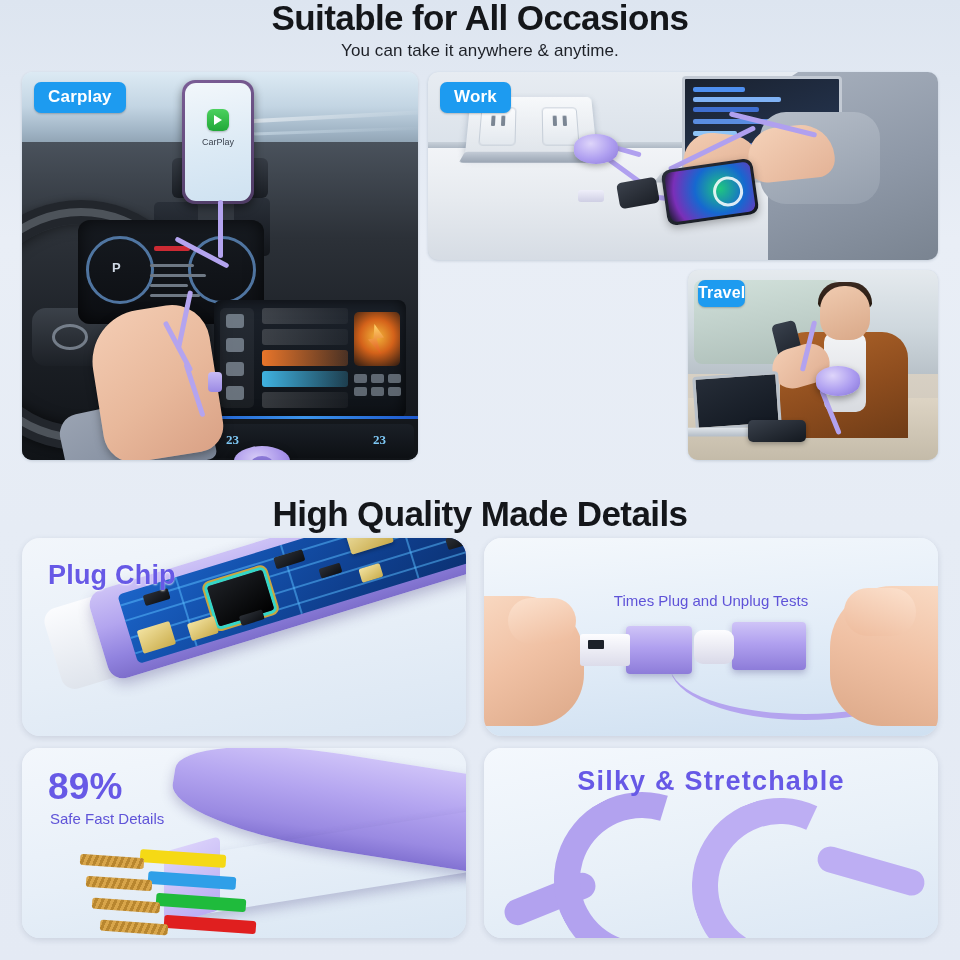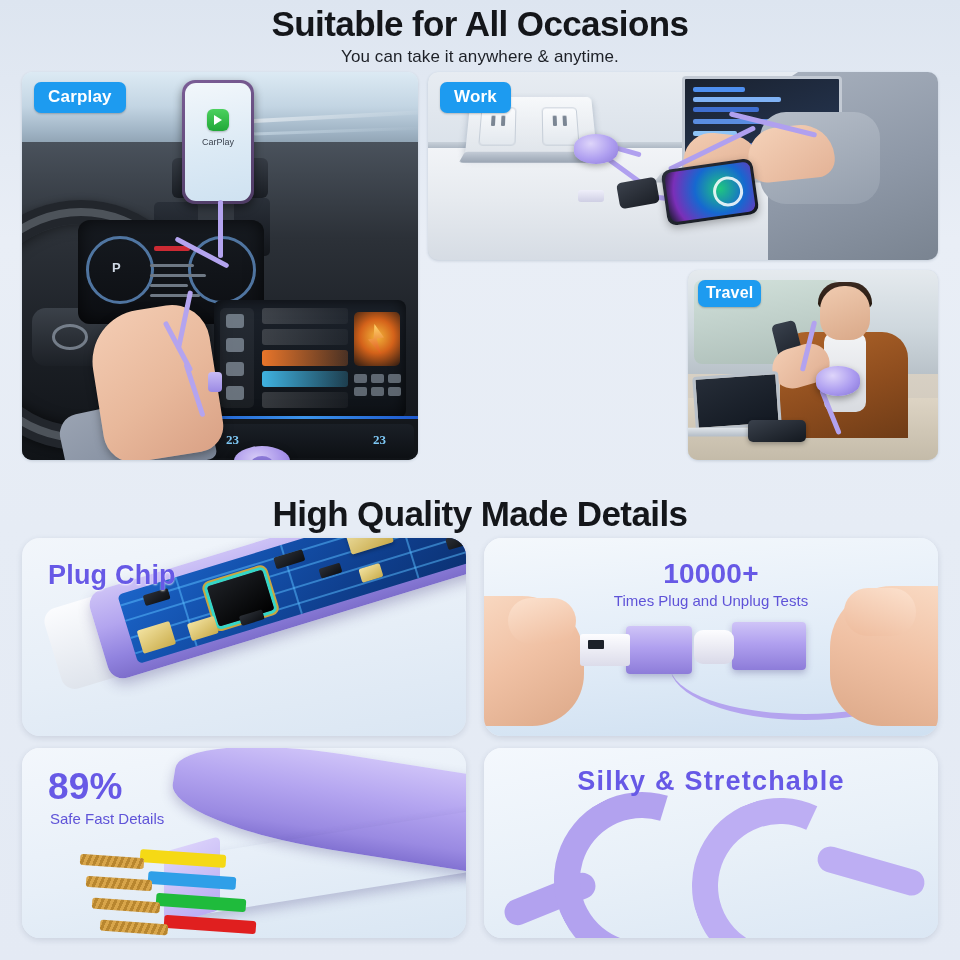"Suitable for All Occasions" #section-occasions .sec-head { padding-top: 6px -> none }
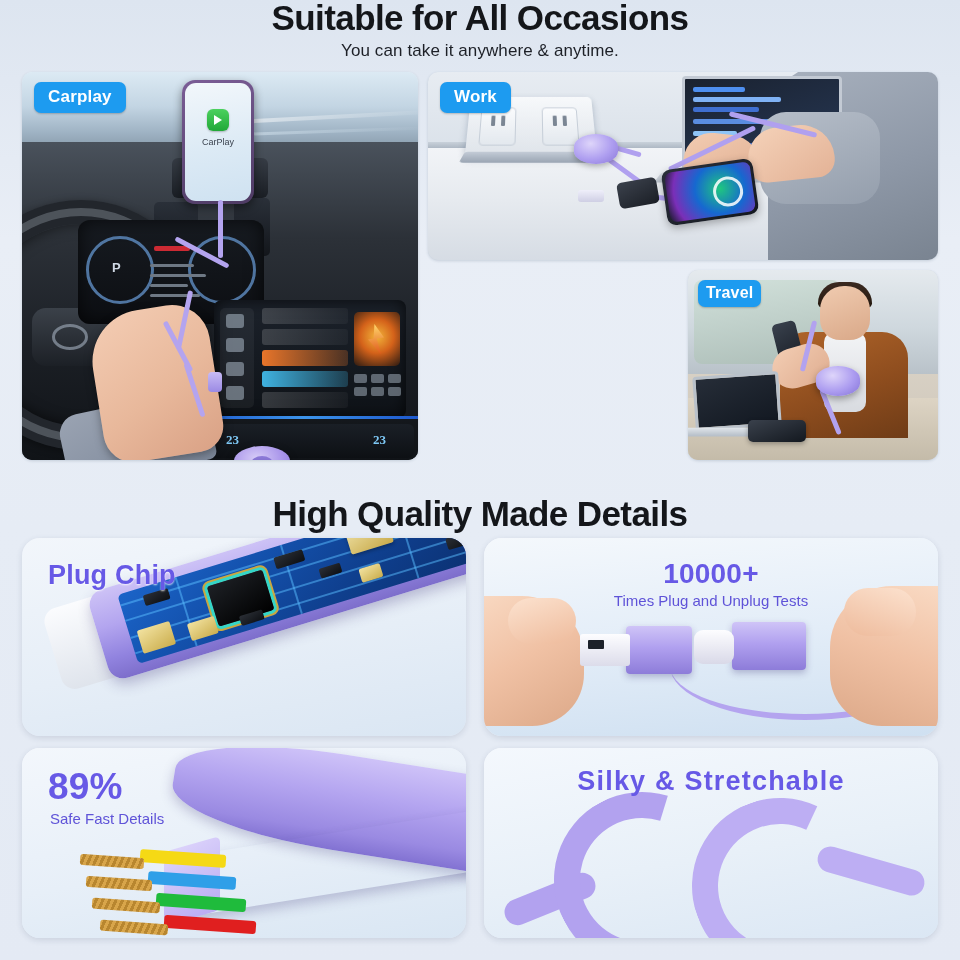"Travel" #tile-travel .badge { padding: 4px 8px 5px -> 4px 0 5px }
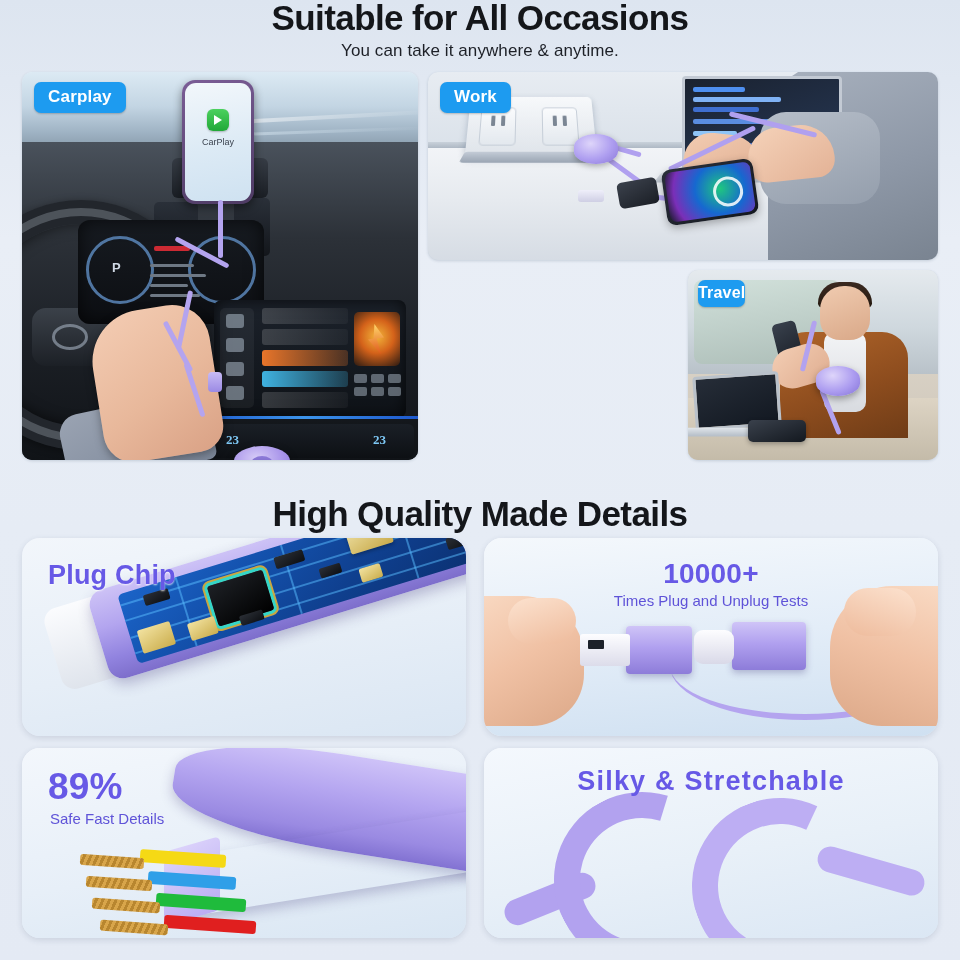"10000+" div.qtitle { html: <div>10000+</div> -> none }
